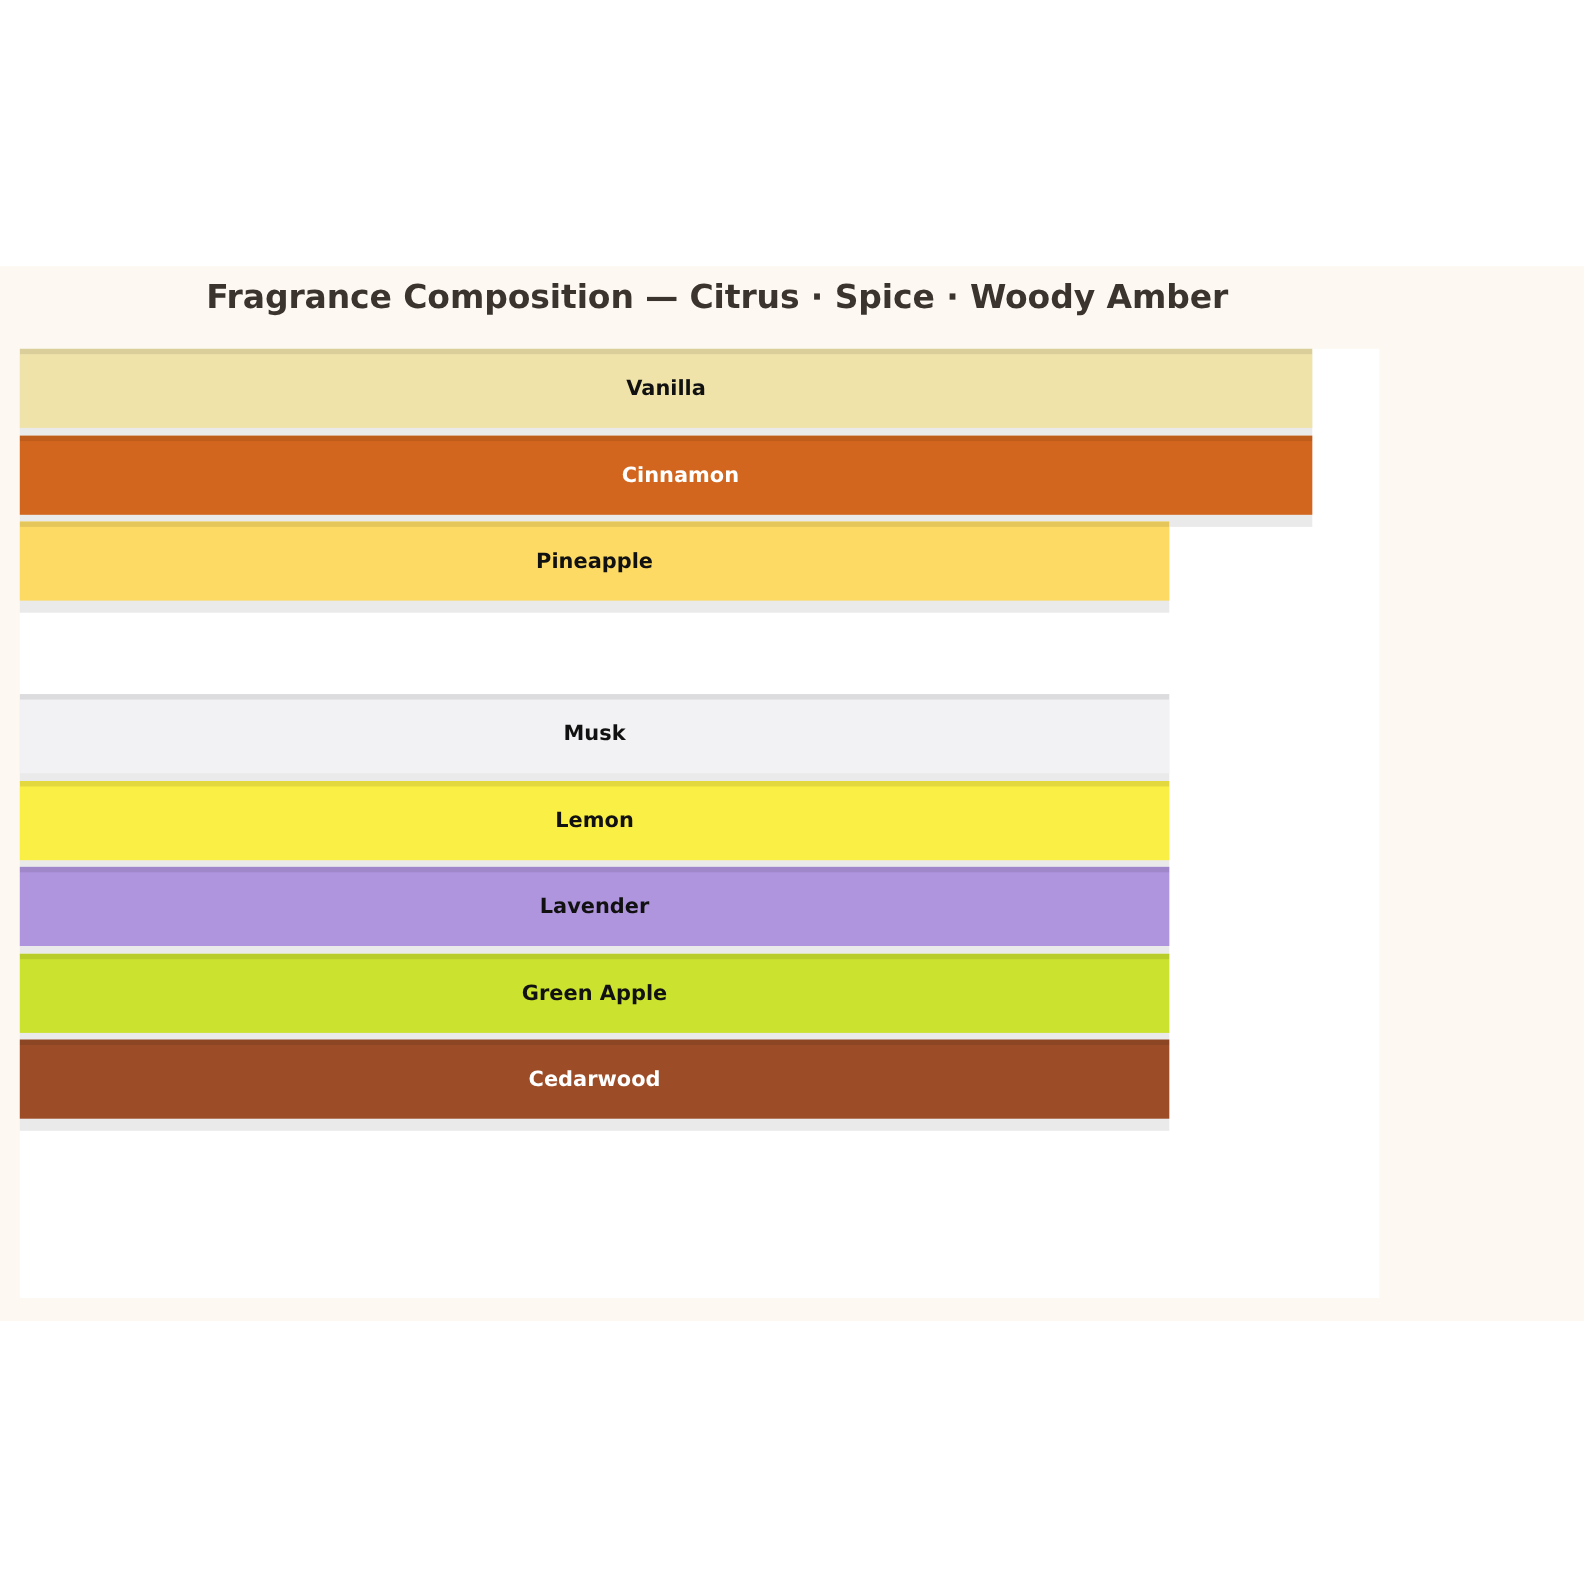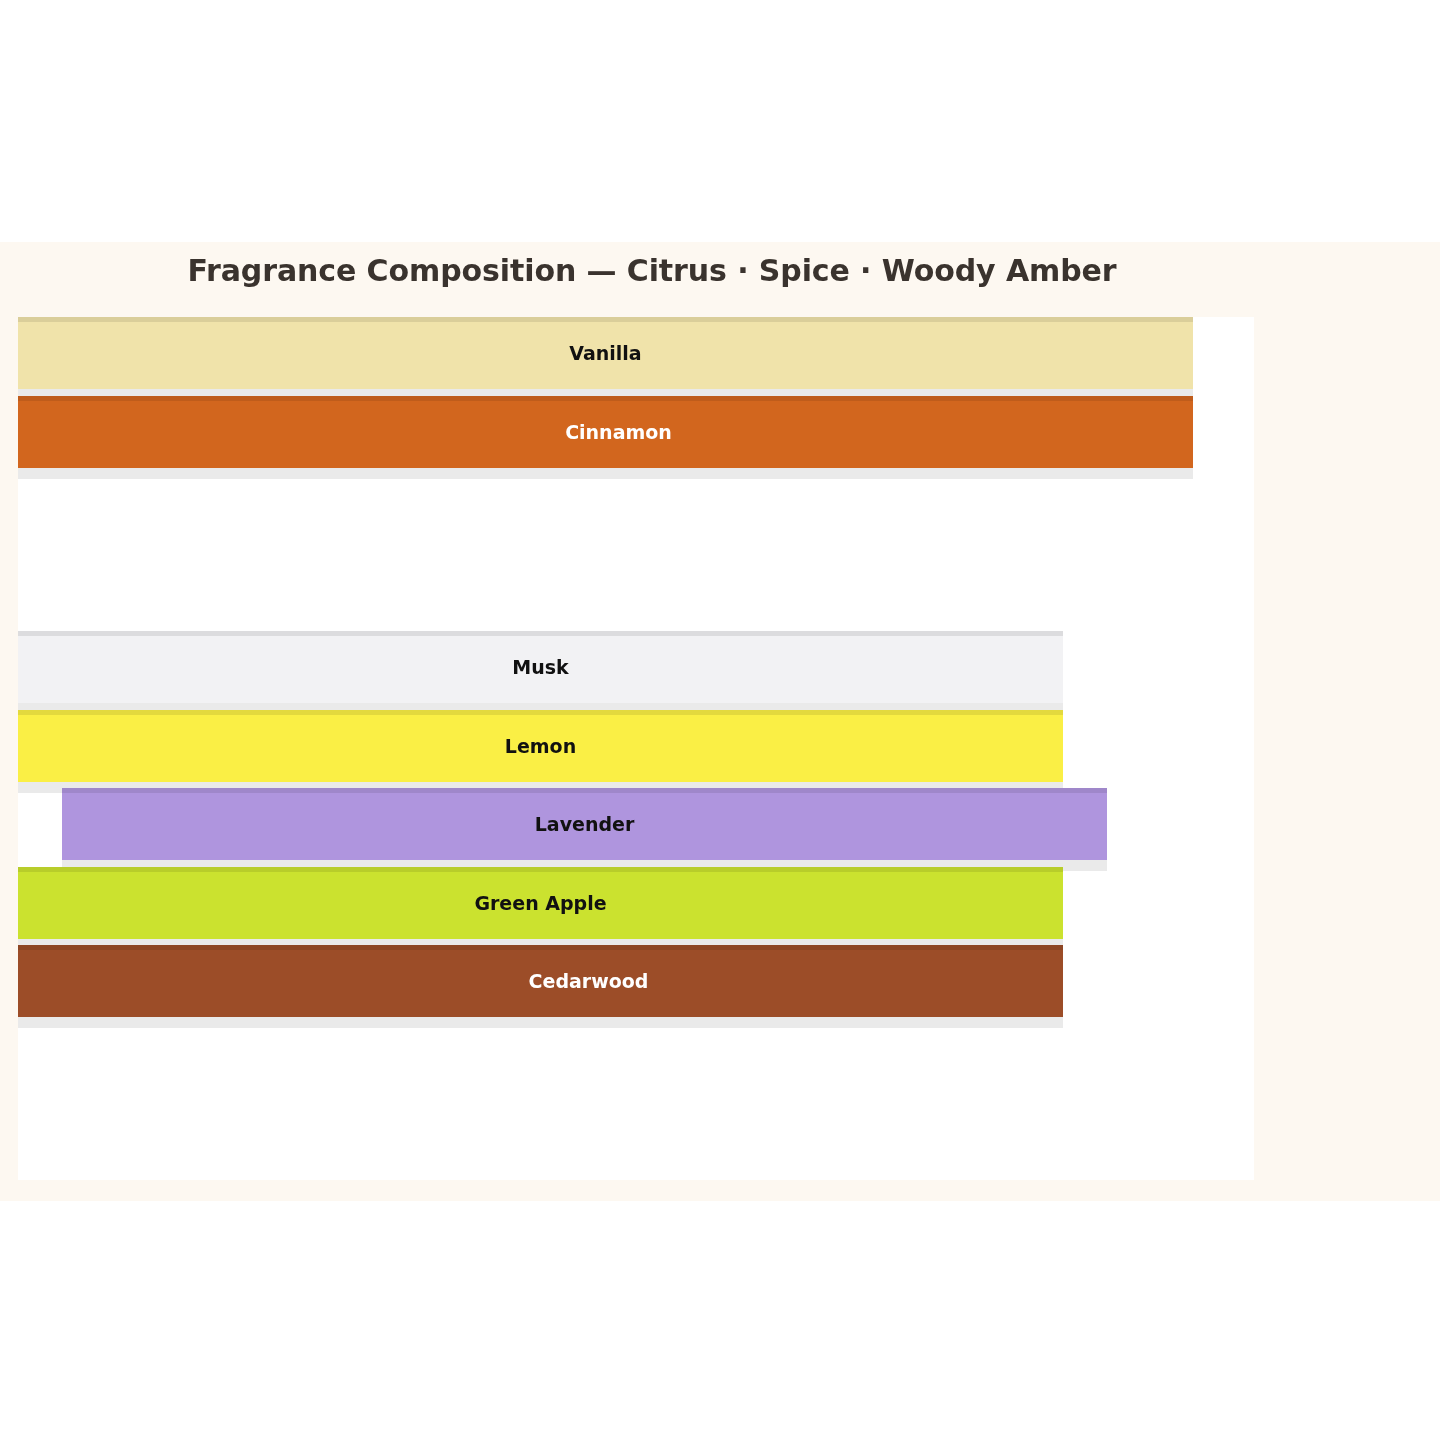"Pineapple" div.bar-row { html: none -> <div> <div></div> <div> <div></div> </div> <div>Pineapple</div> </div> }
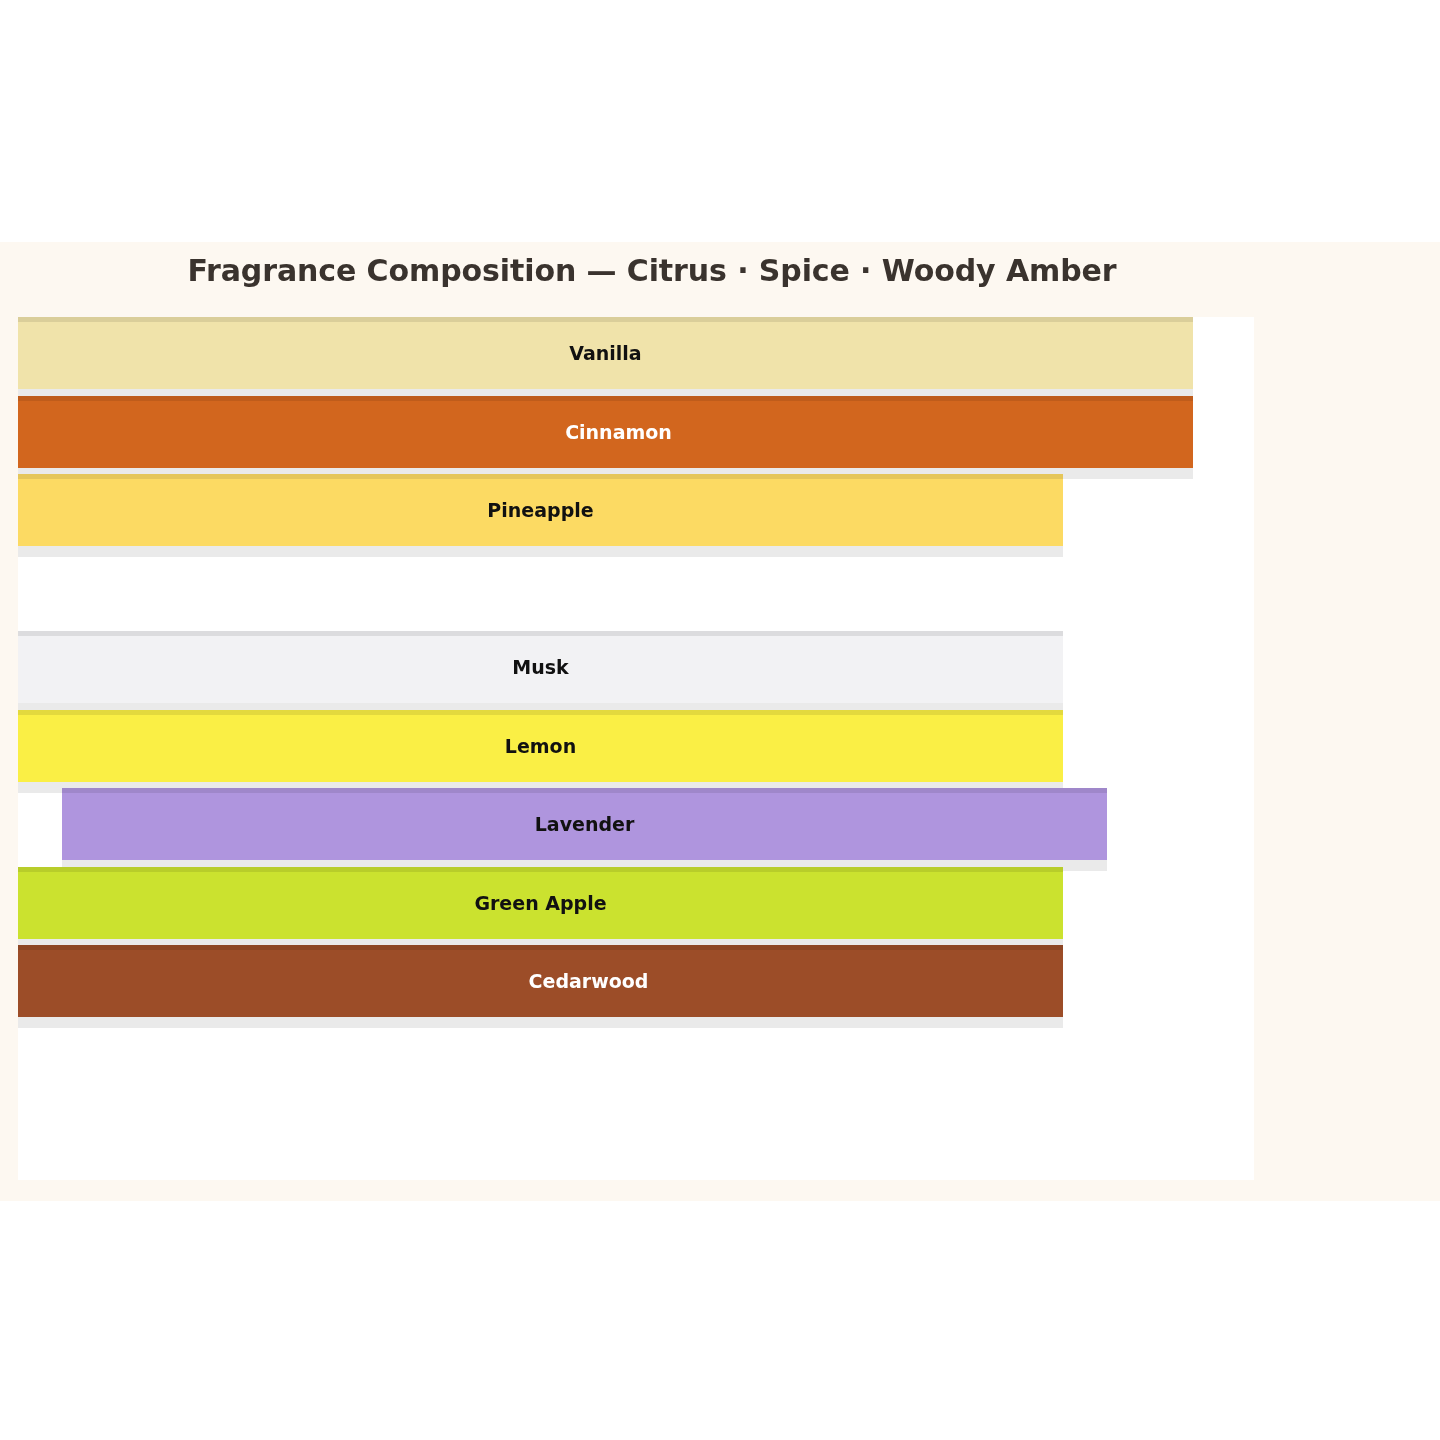"Lavender" div.bar-row { margin-left: 44px -> none }
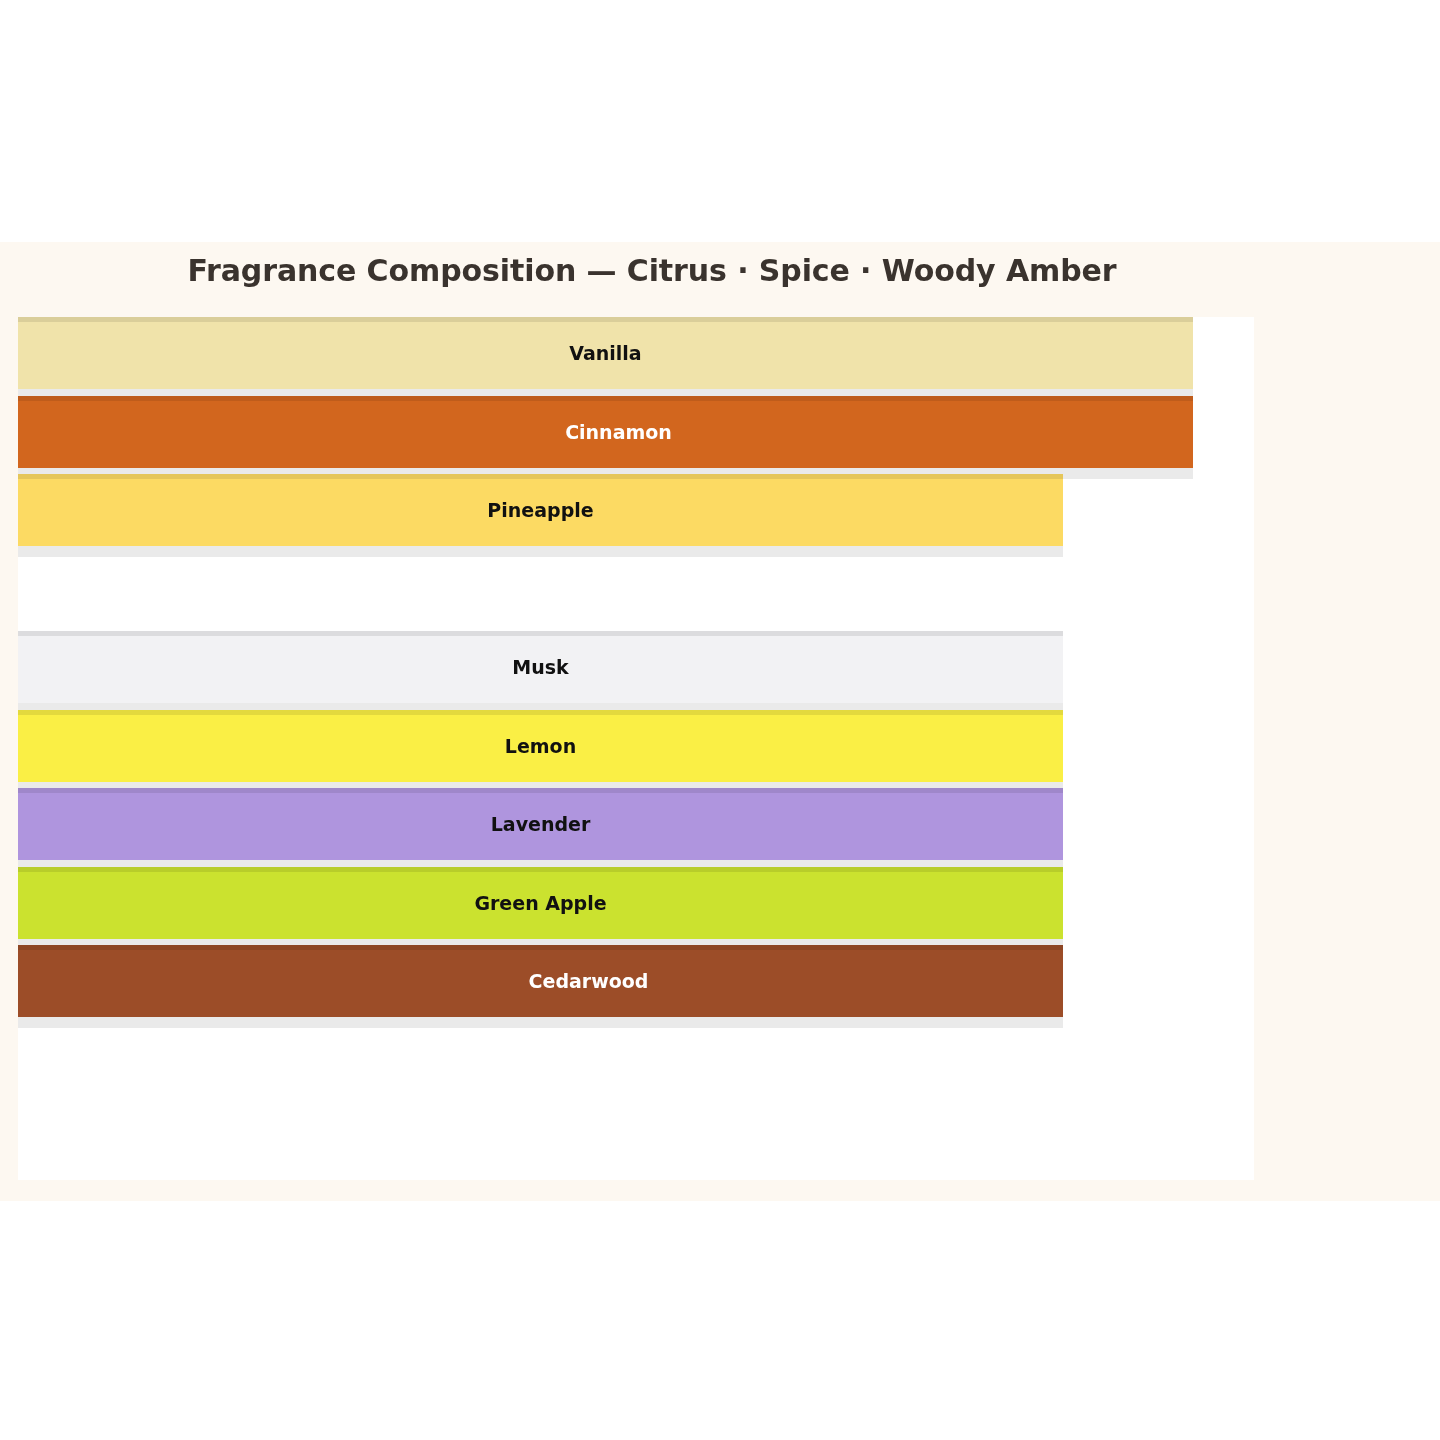"Cedarwood" div.bar-label { padding-left: 48px -> none }
